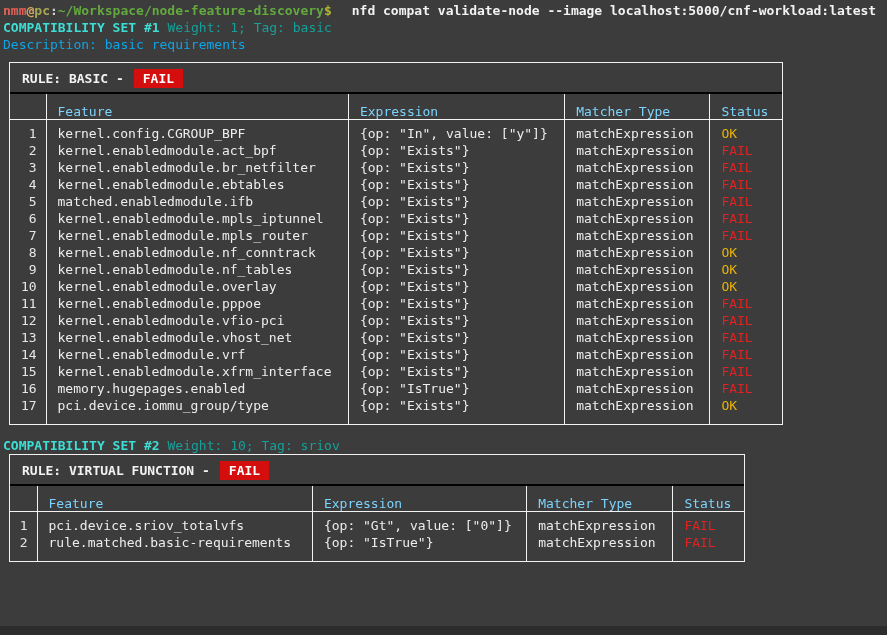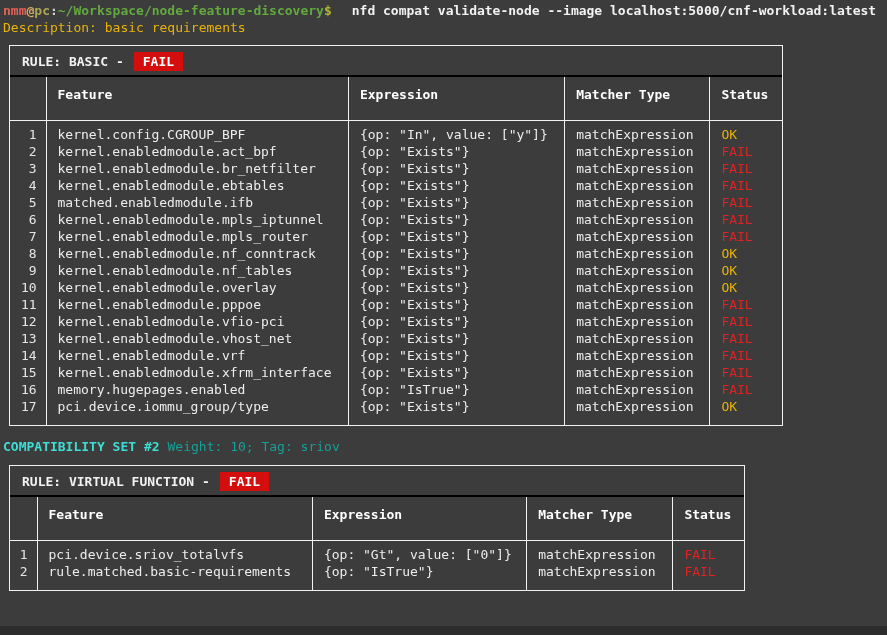"COMPATIBILITY SET #1 Weight: 1;" div.line { html: none -> <div><span>COMPATIBILITY SET #1</span><span>Weight: 1; Tag: basic</span></div> }
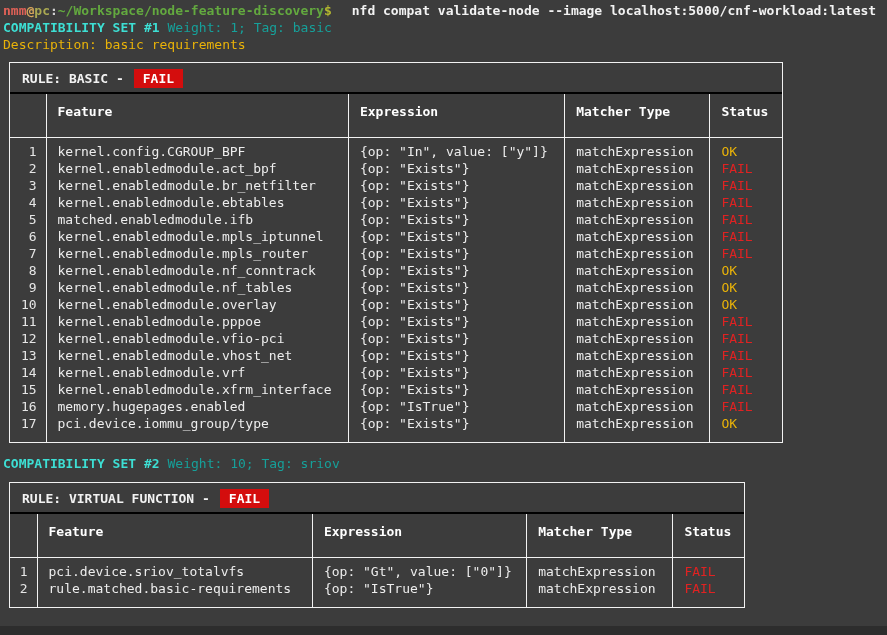"Description: basic requirements" .desc { color: #eab308 -> #0ea5e9 }
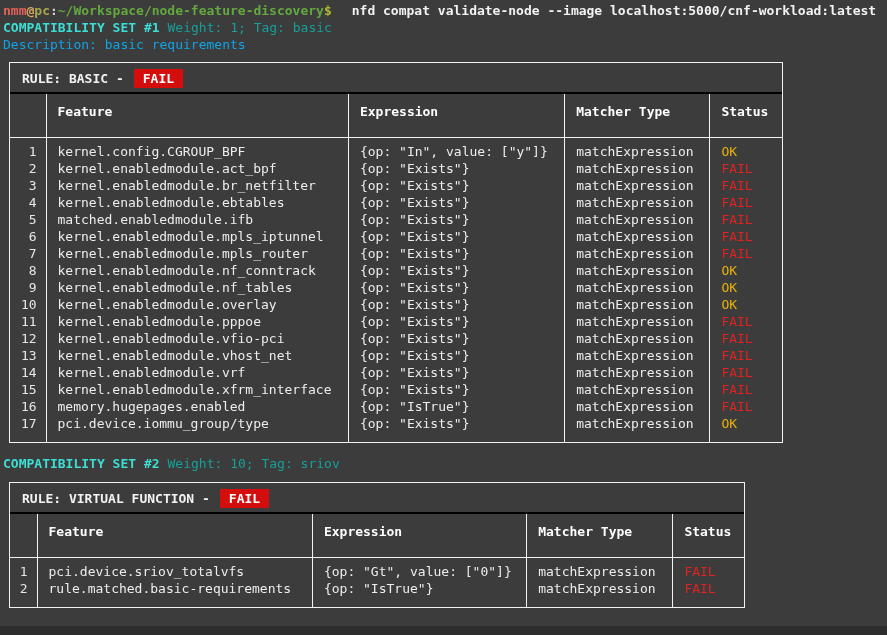"Feature" th { color: #ffffff -> #7dd3fc; font-weight: bold -> normal; padding: 10px 11px 18px 11px -> 10px 11px 0 11px }
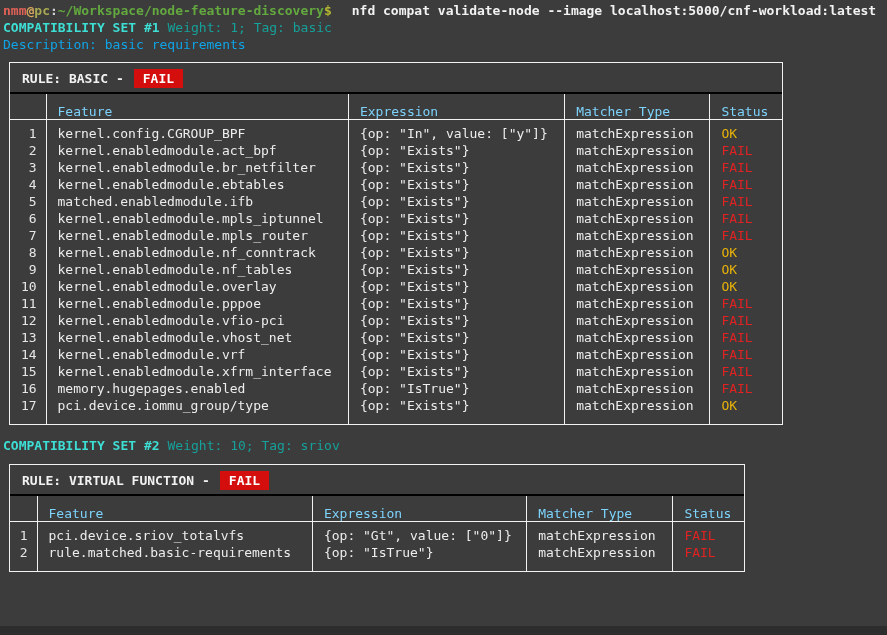"RULE: VIRTUAL FUNCTION - FAIL" .rulebox.t2 { margin-top: 10px -> none }
